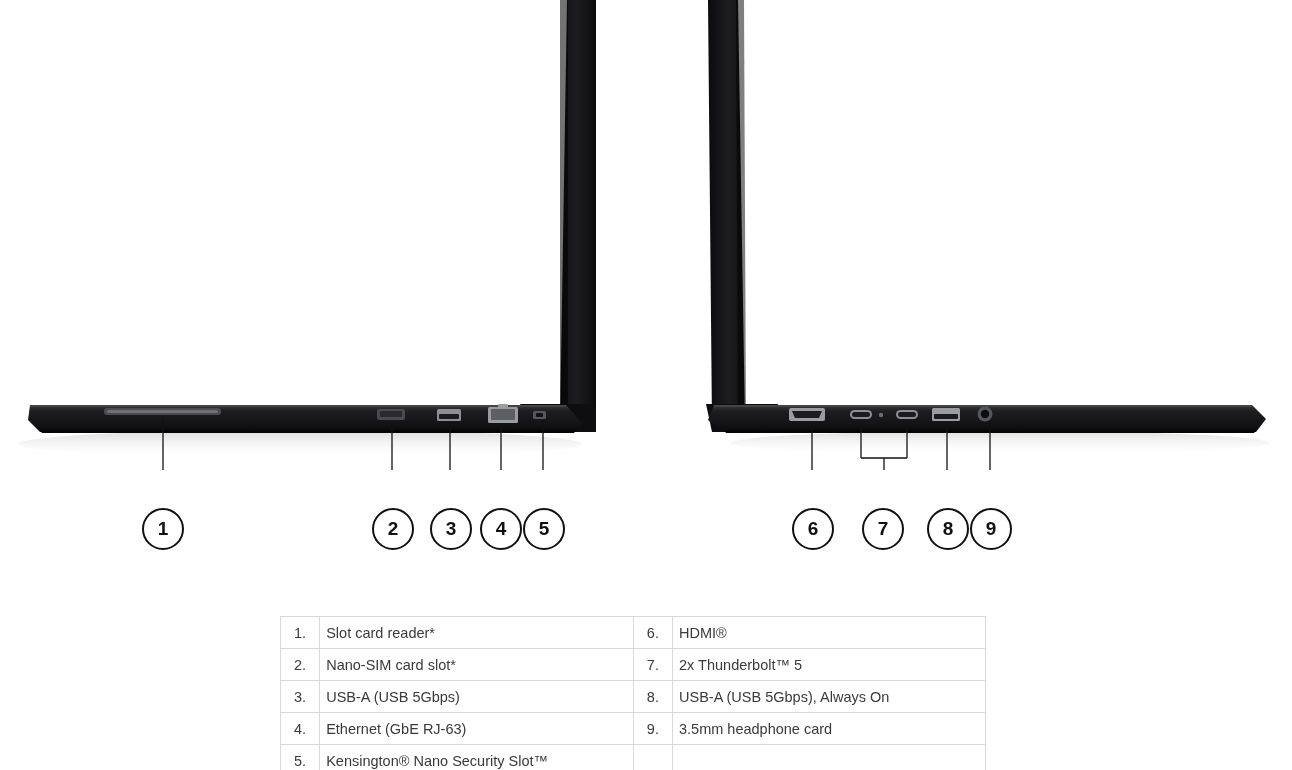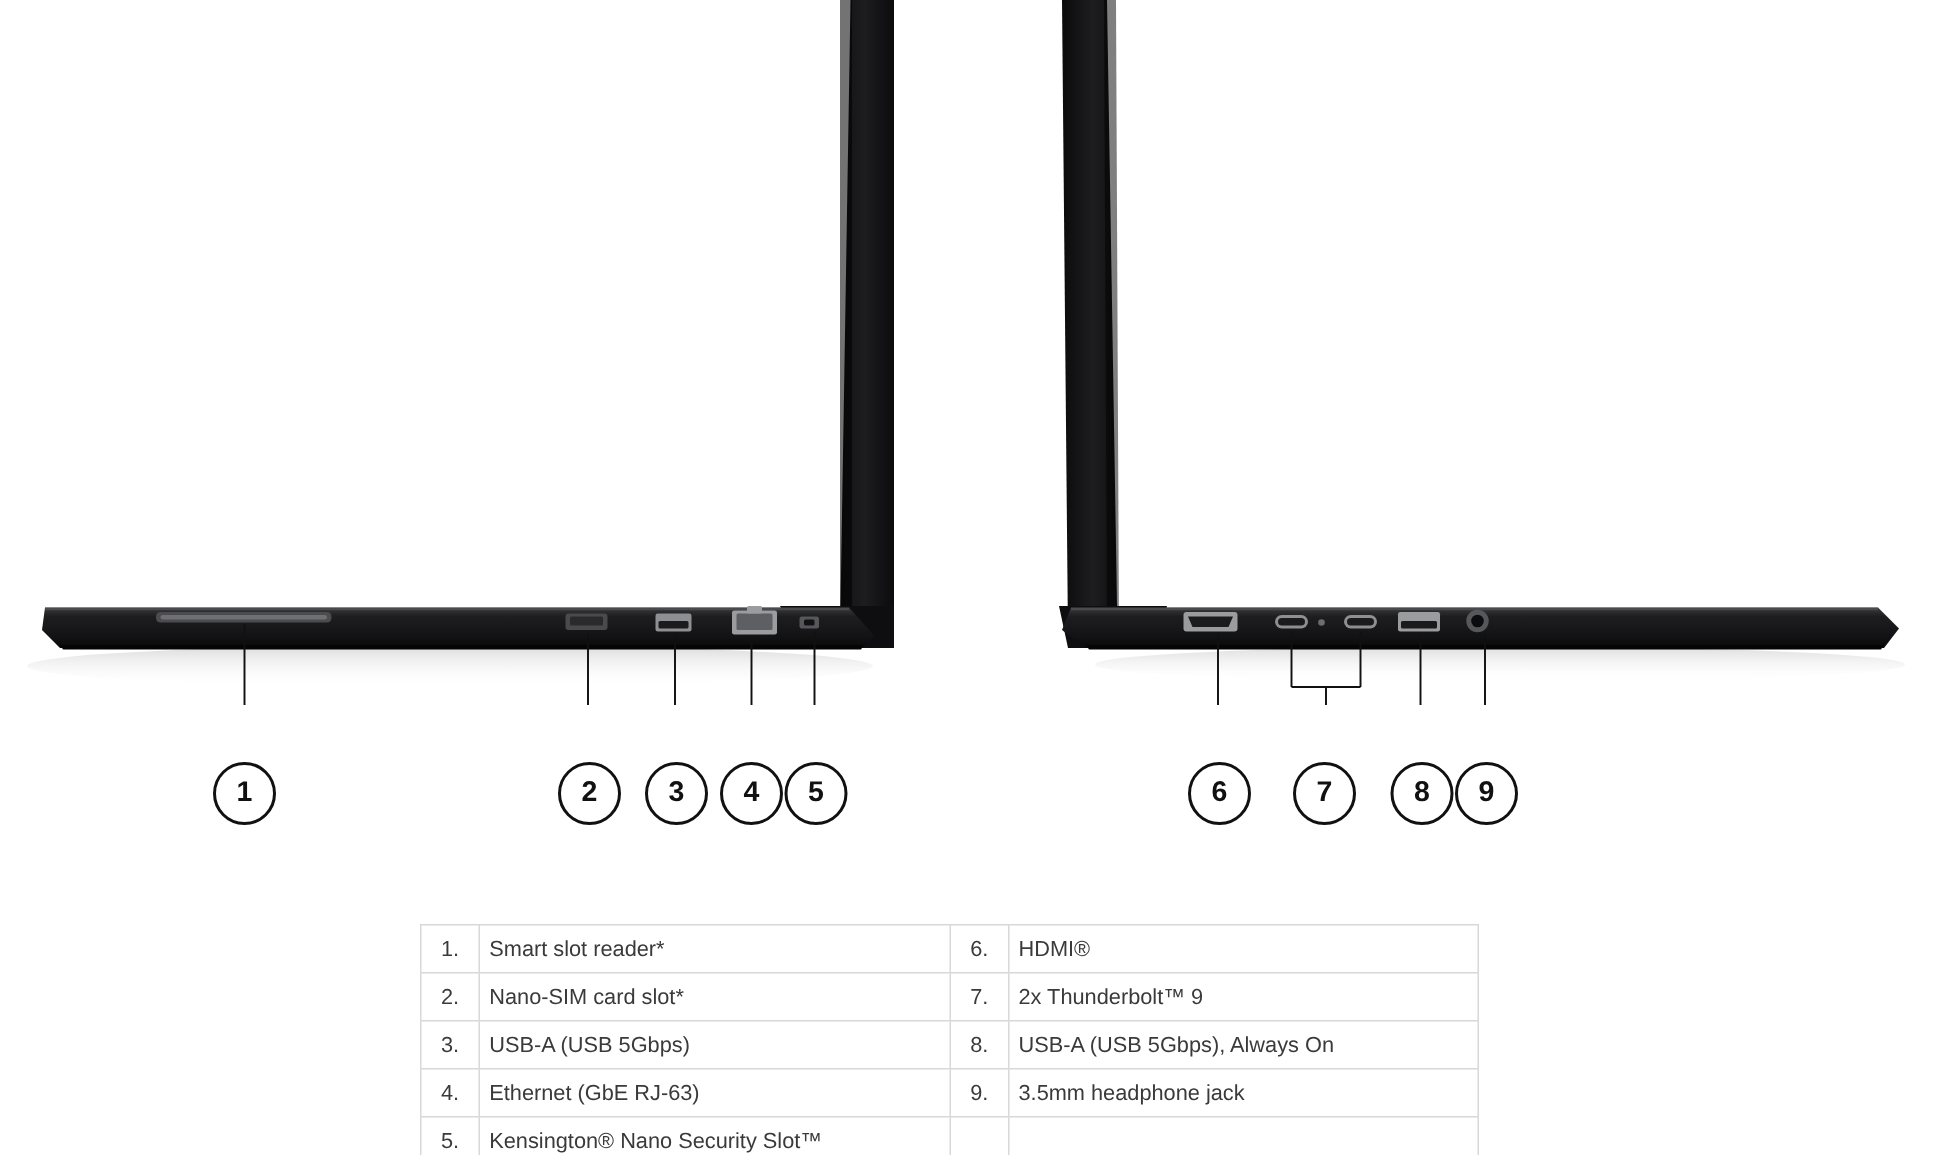"Smart slot reader*" td.txt { text: Smart slot -> Slot card }
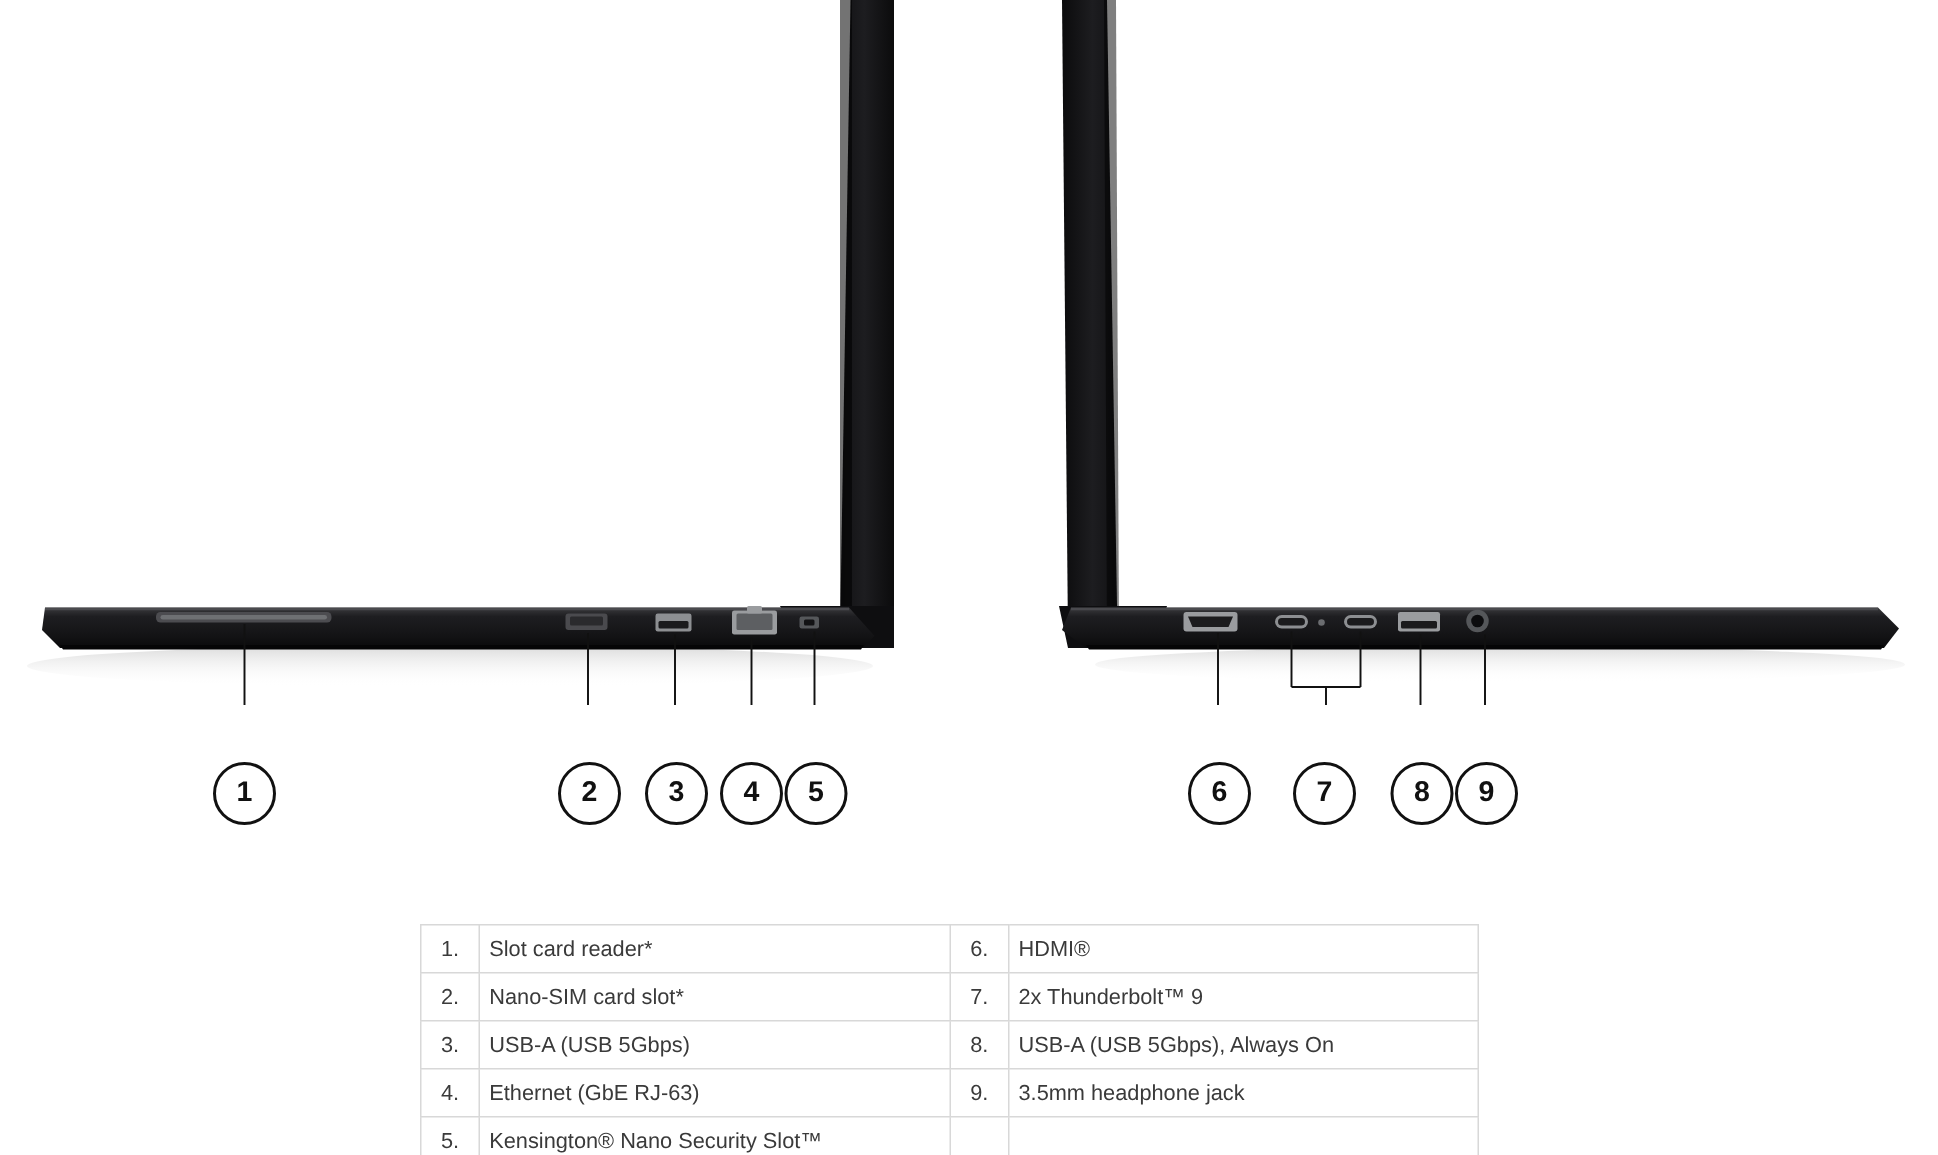"2x Thunderbolt™ 9" td.txt { text: 9 -> 5 }
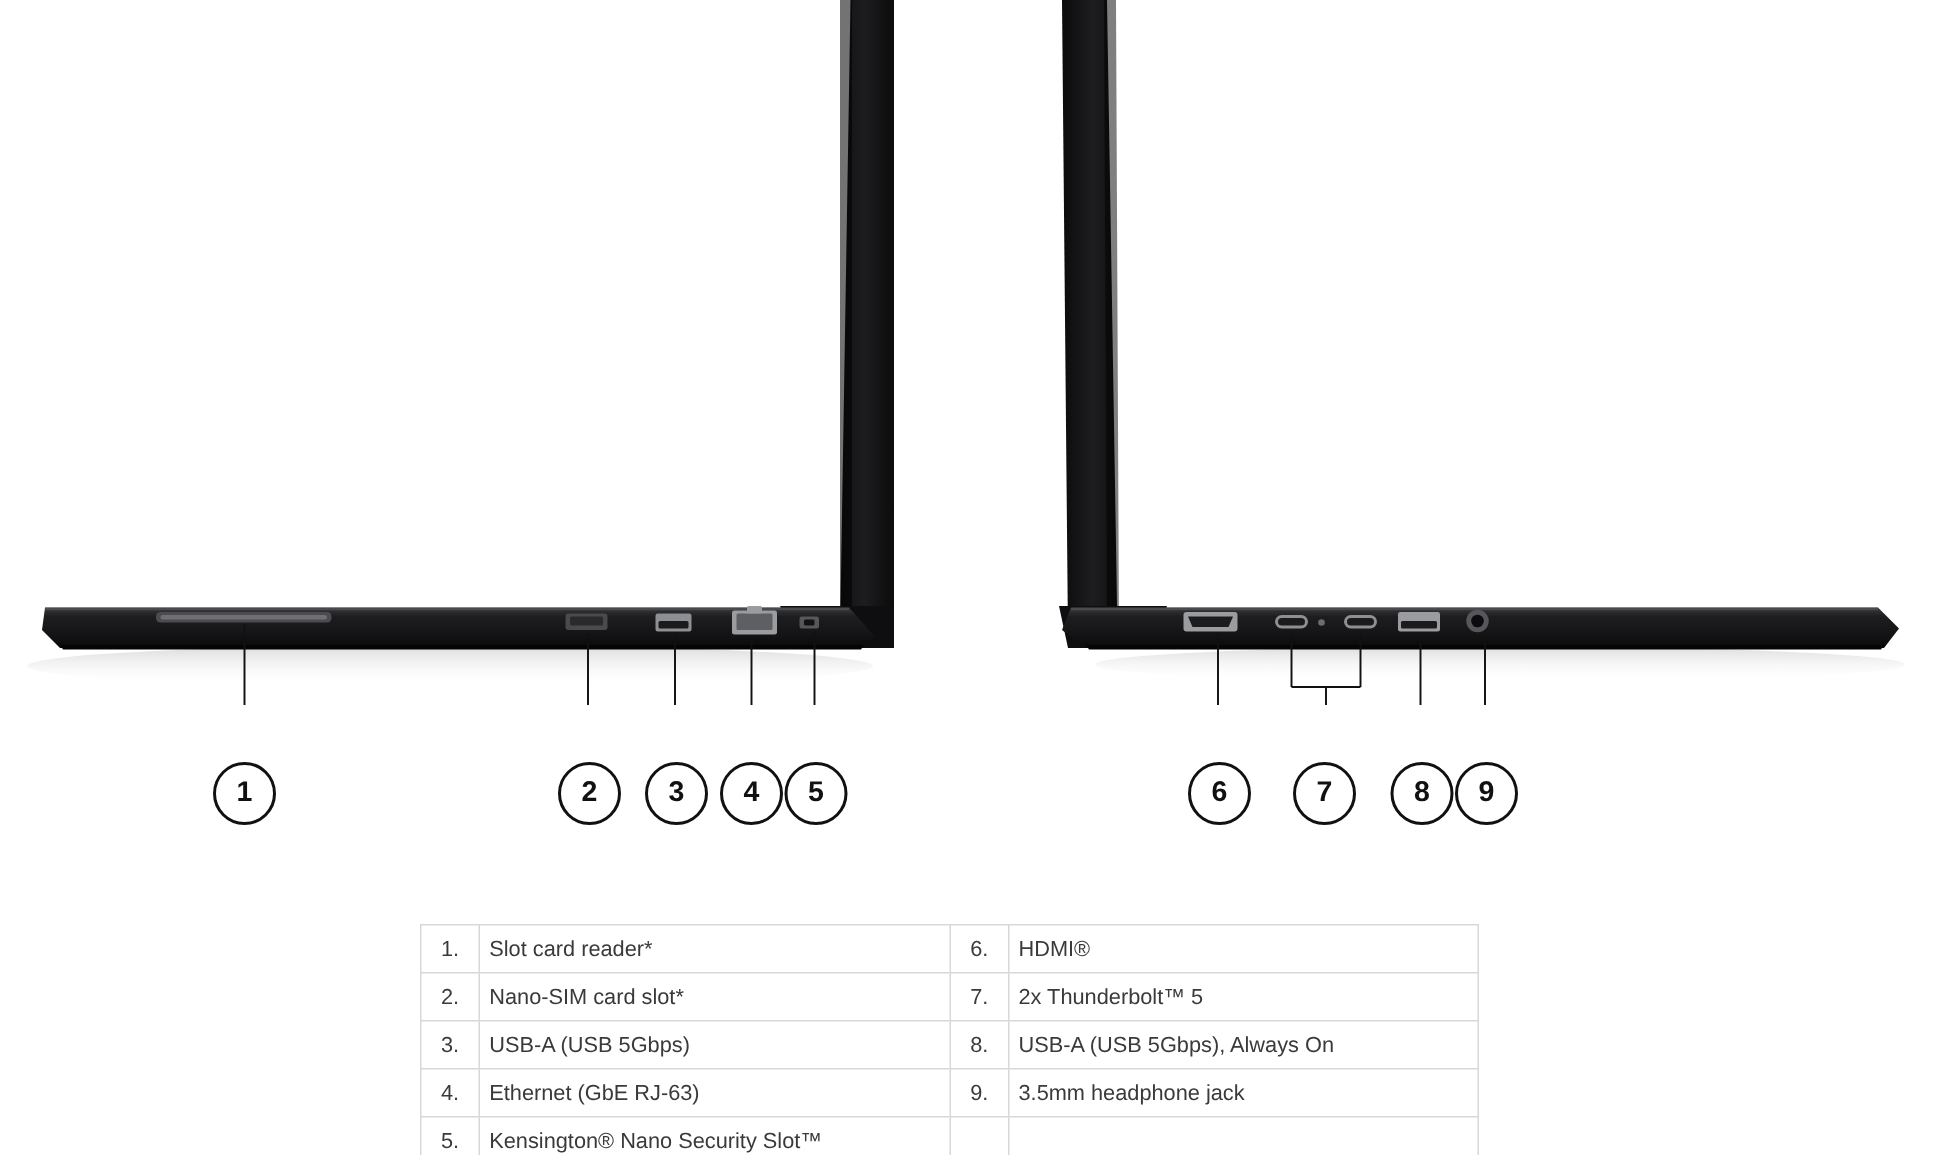"3.5mm headphone jack" td.txt { text: jack -> card }
